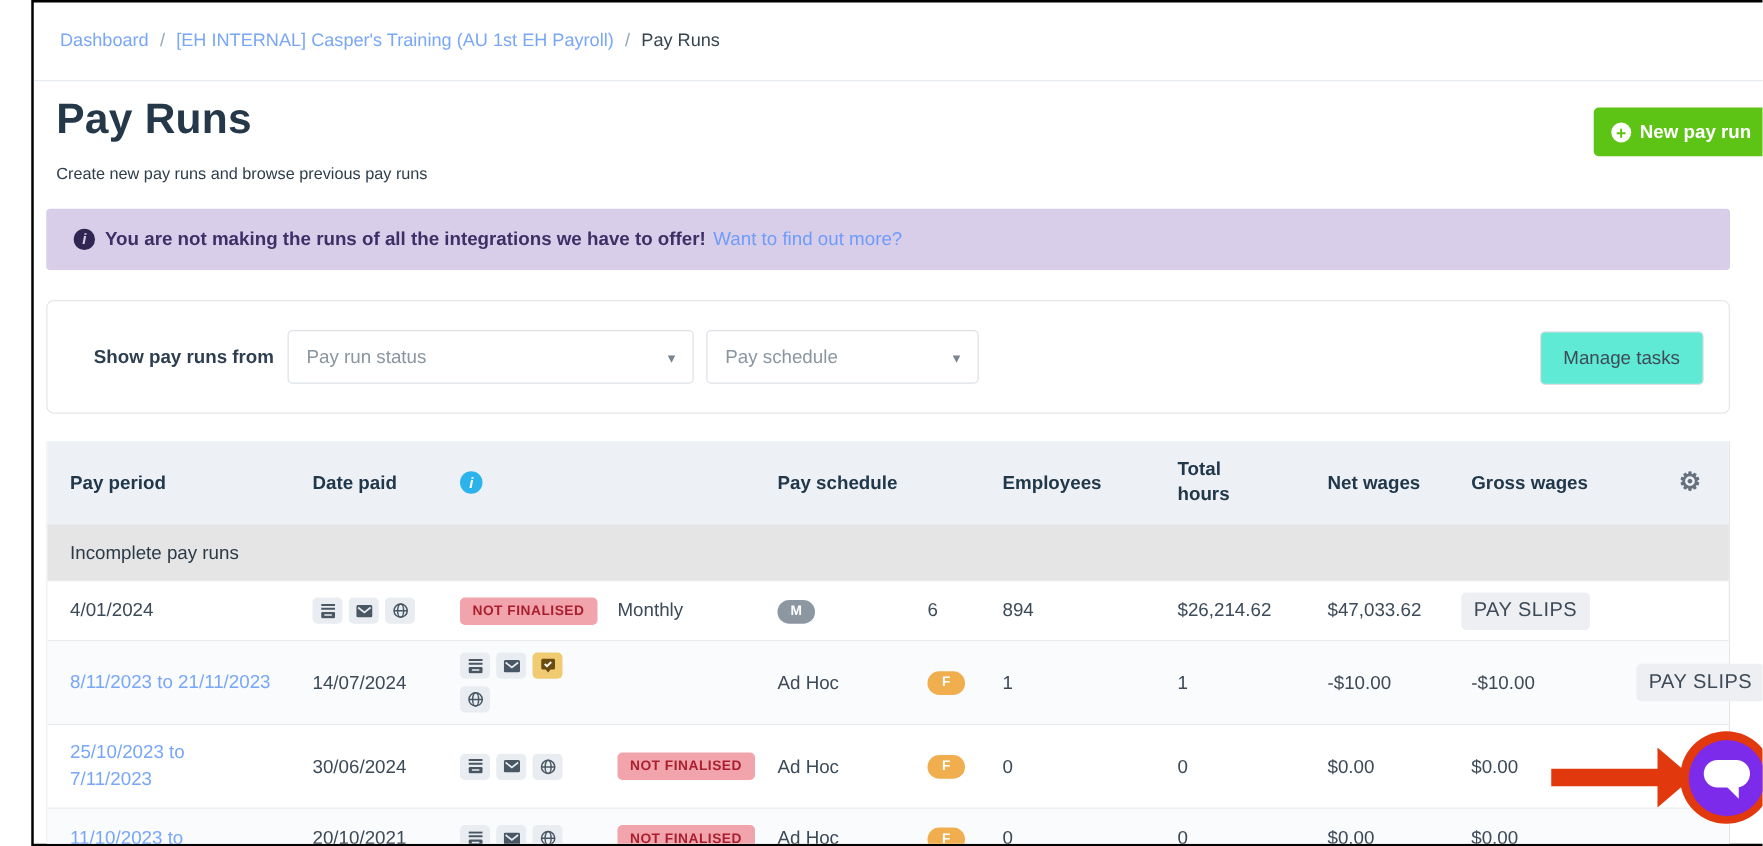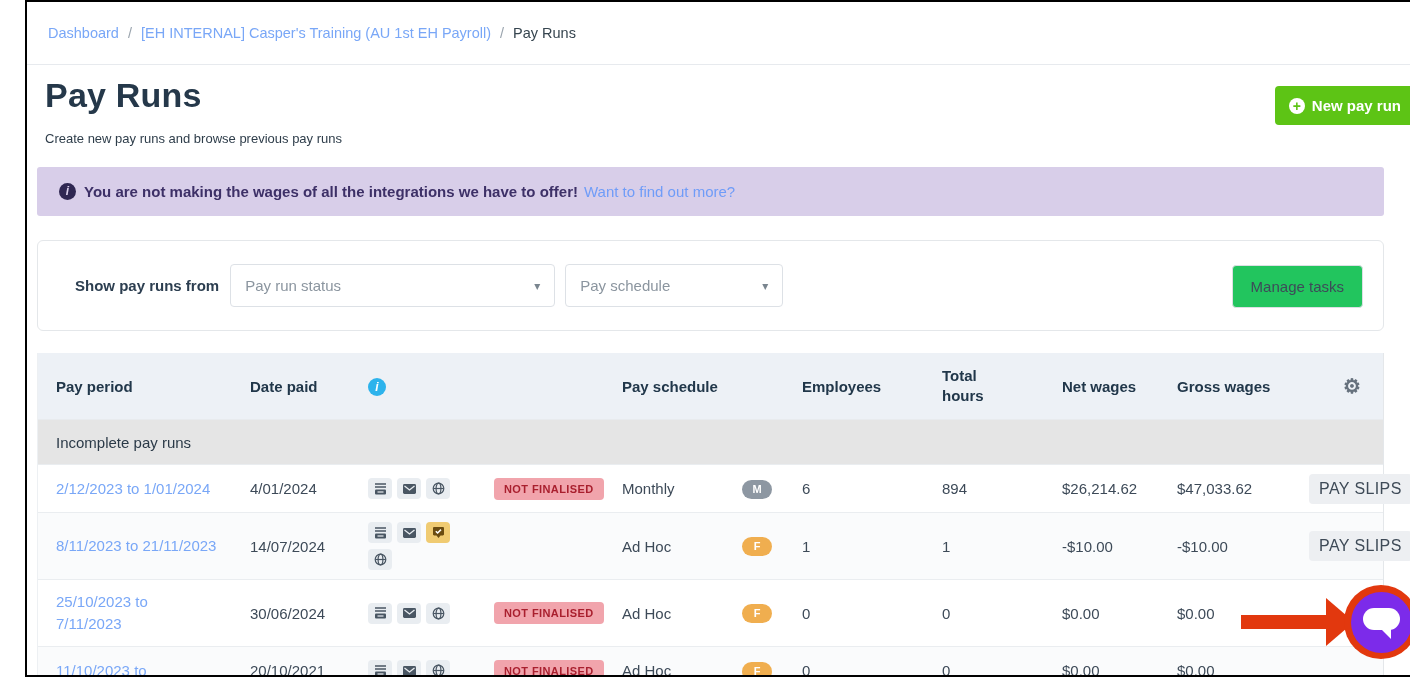"You are not making the" span { text: wages -> runs }
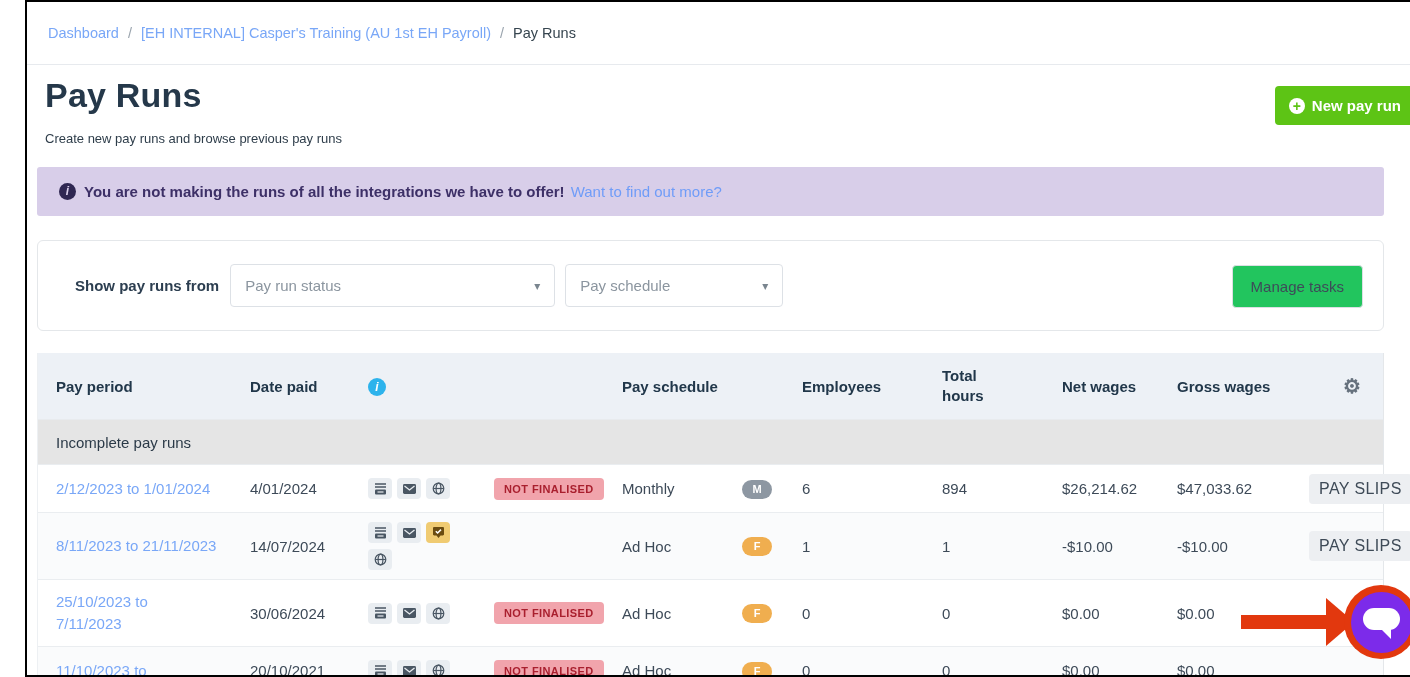"Manage tasks" .btn-manage { background: #22c55e -> #5eead4 }
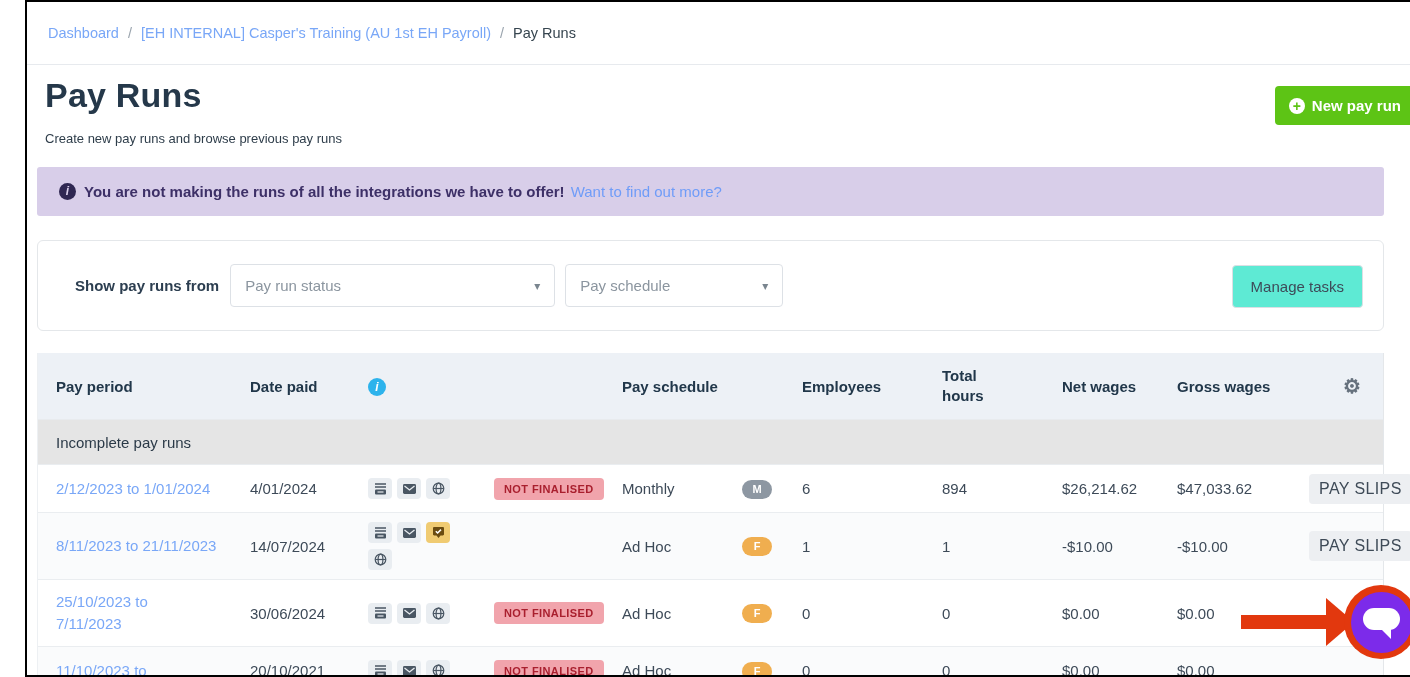"2/12/2023 to 1/01/2024" div { html: <div><span>2/12/2023 to 1/01/2024</span></div> -> none }
